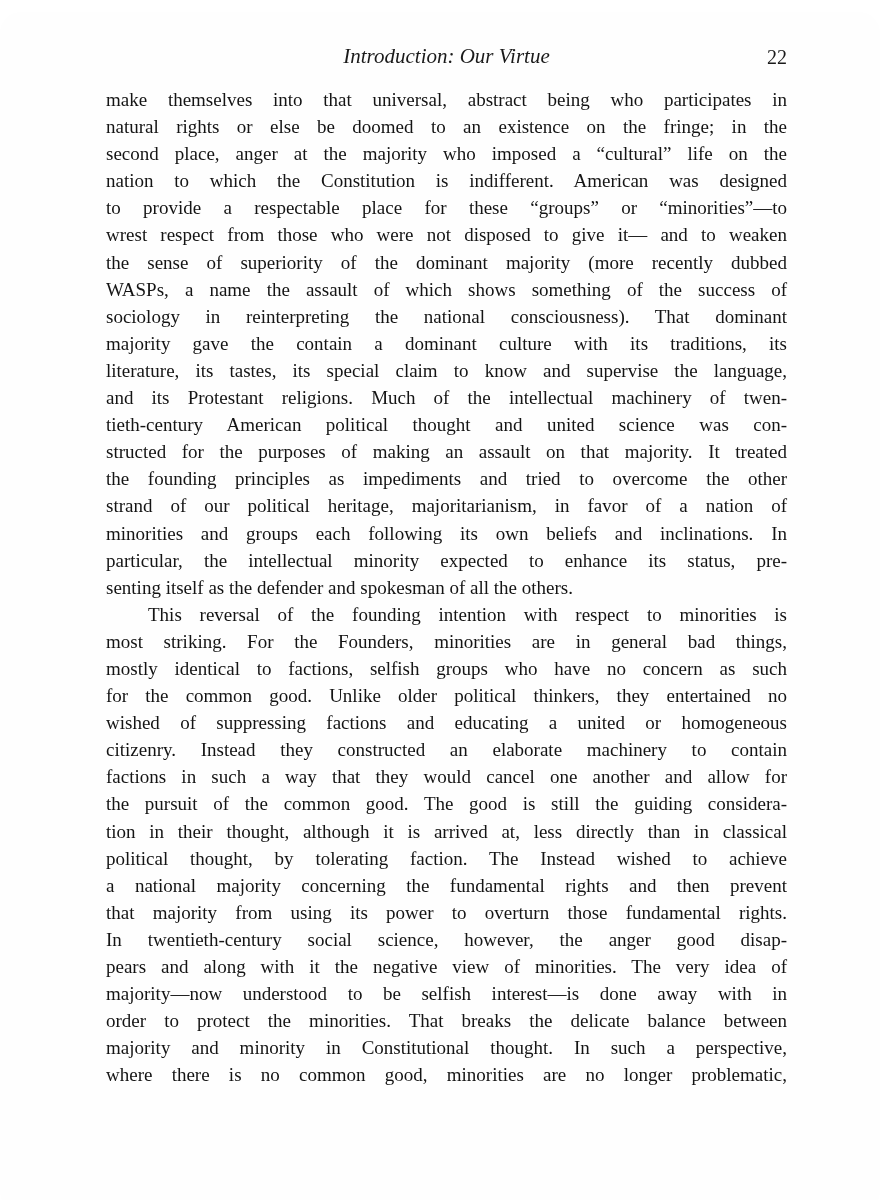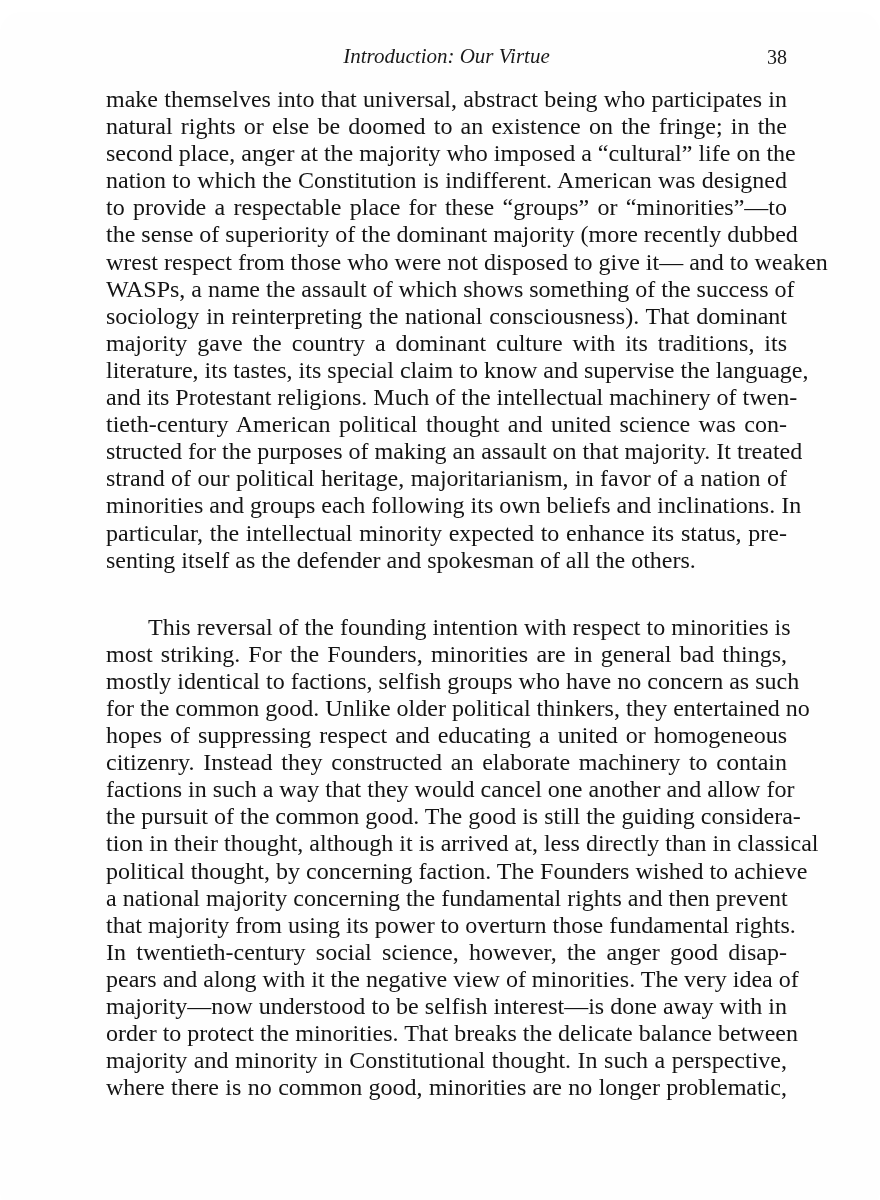"38" span.page-number { text: 38 -> 22 }
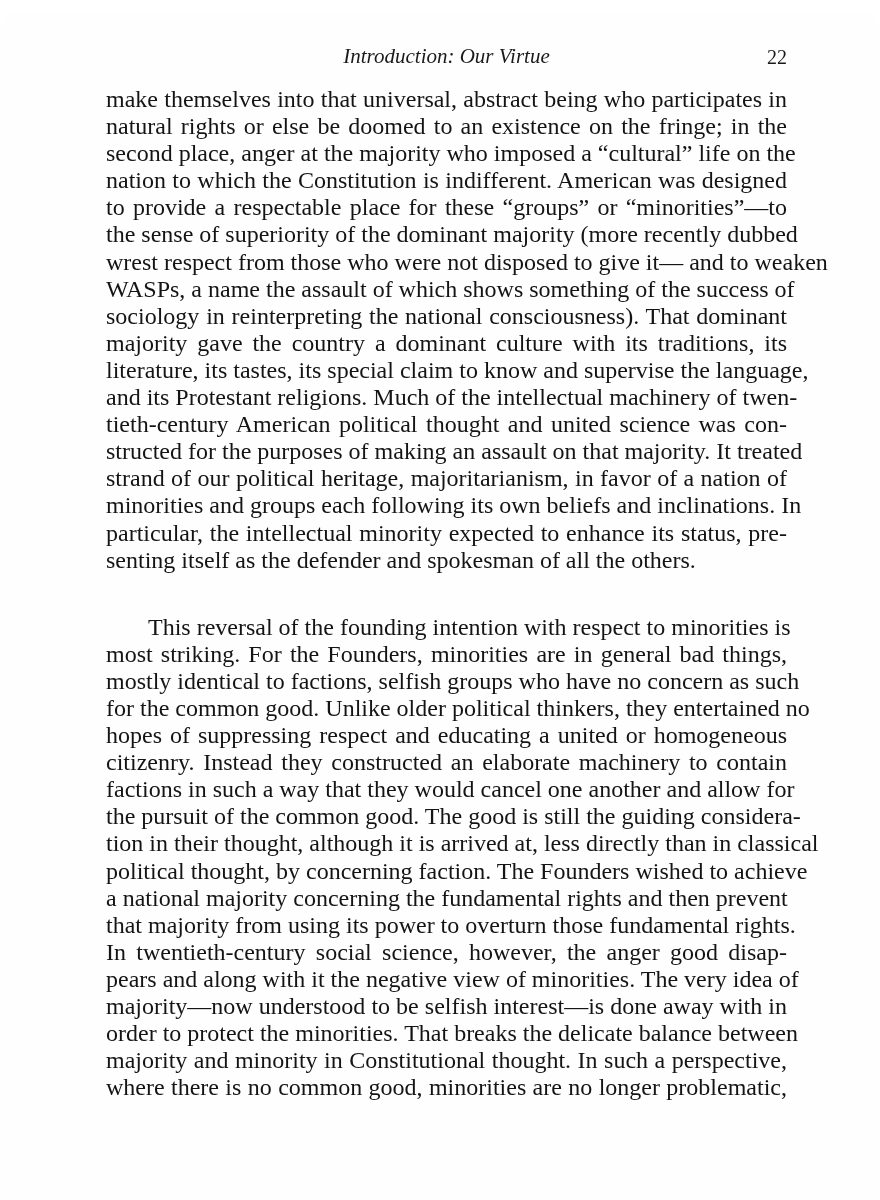"make themselves into that universal," .body-text { font-size: 24px -> 19px }
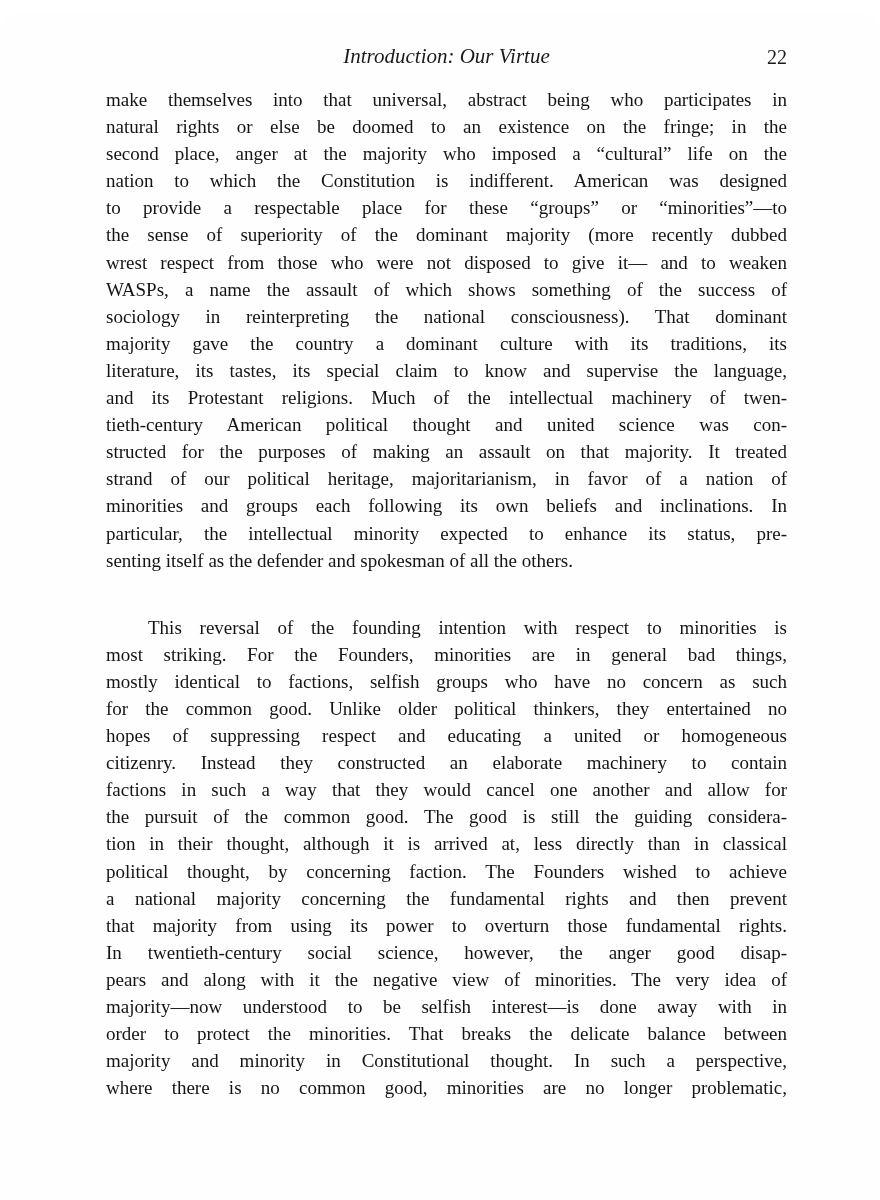"the sense of superiority of" span.line { order: before "wrest respect from those who" -> after "wrest respect from those who" }
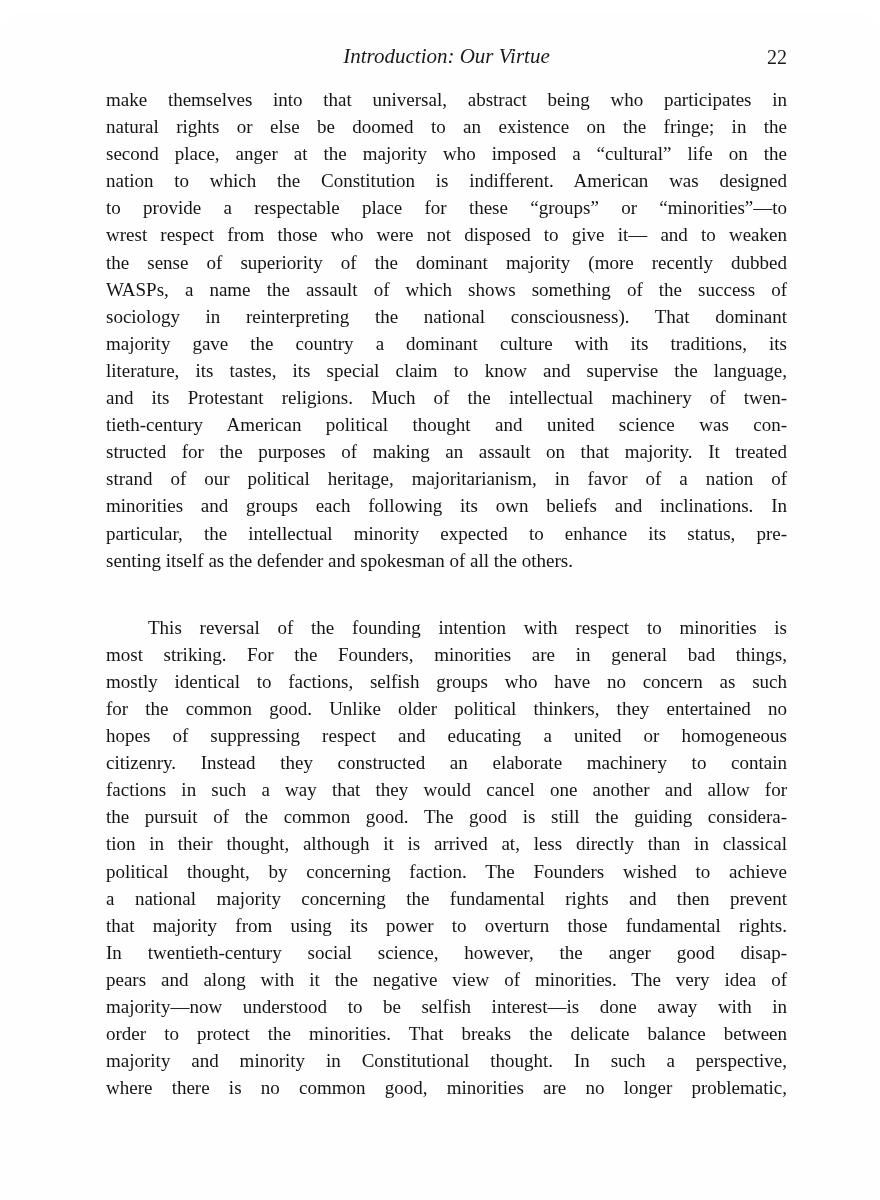"majority gave the country a" span.line { text: country -> contain }
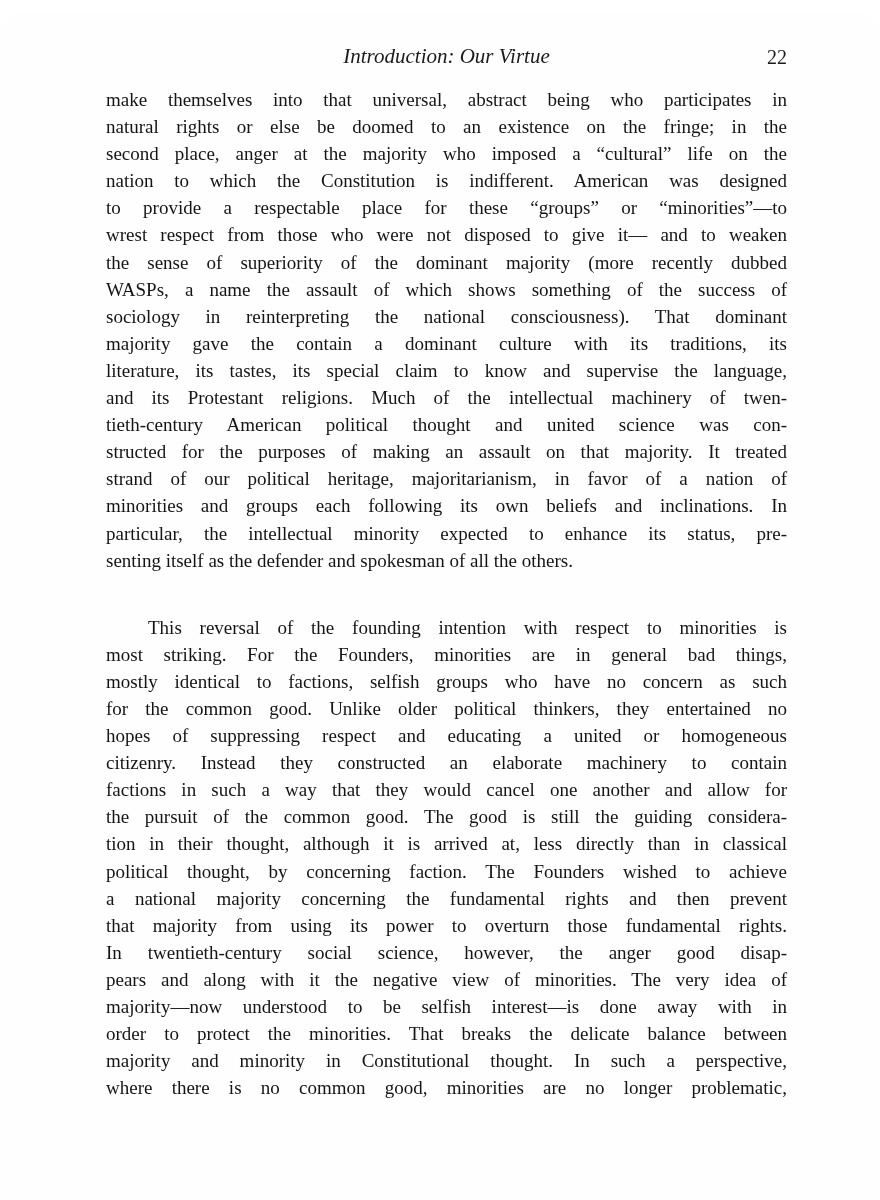"the founding principles as impediments" span.line { html: none -> <span>the founding principles as impediments and tried to overcome the other</span> }
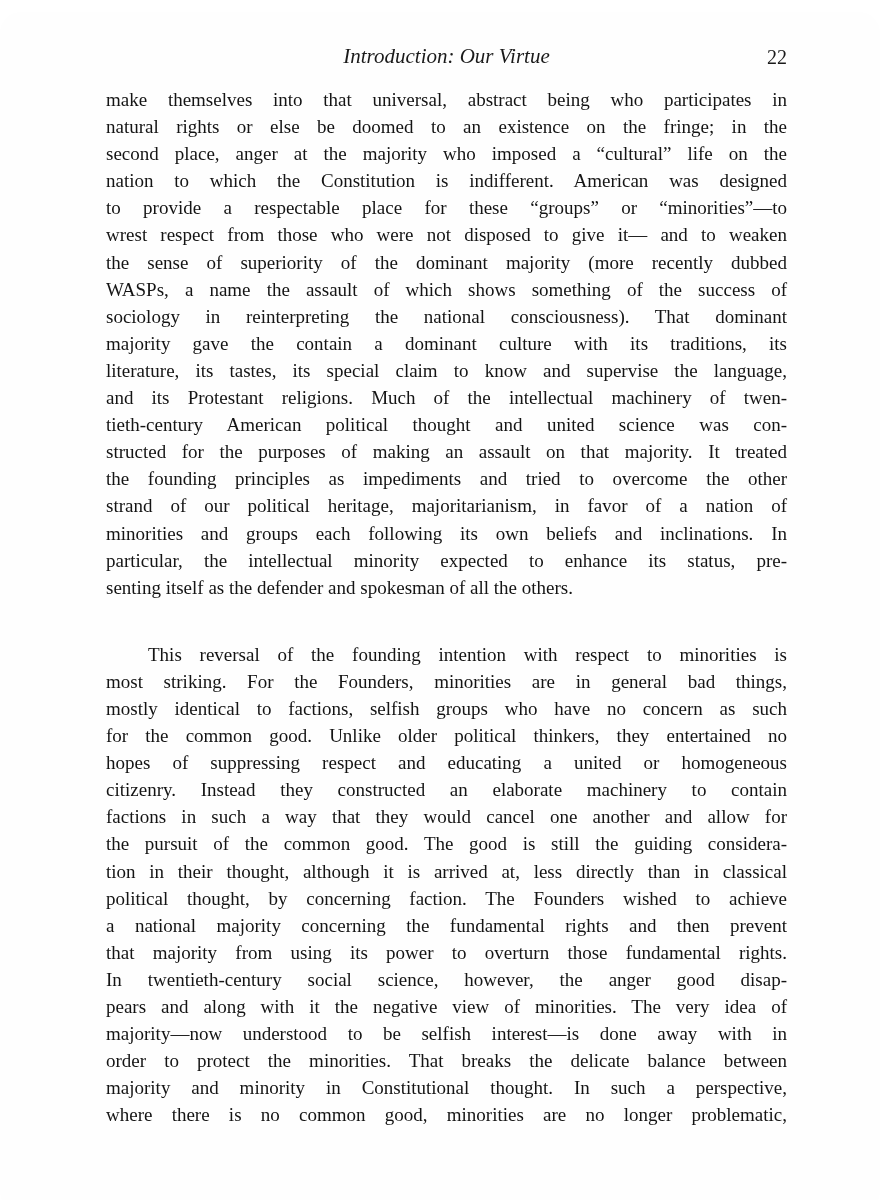"This reversal of the founding" .line.indent { margin-top: 40px -> none }
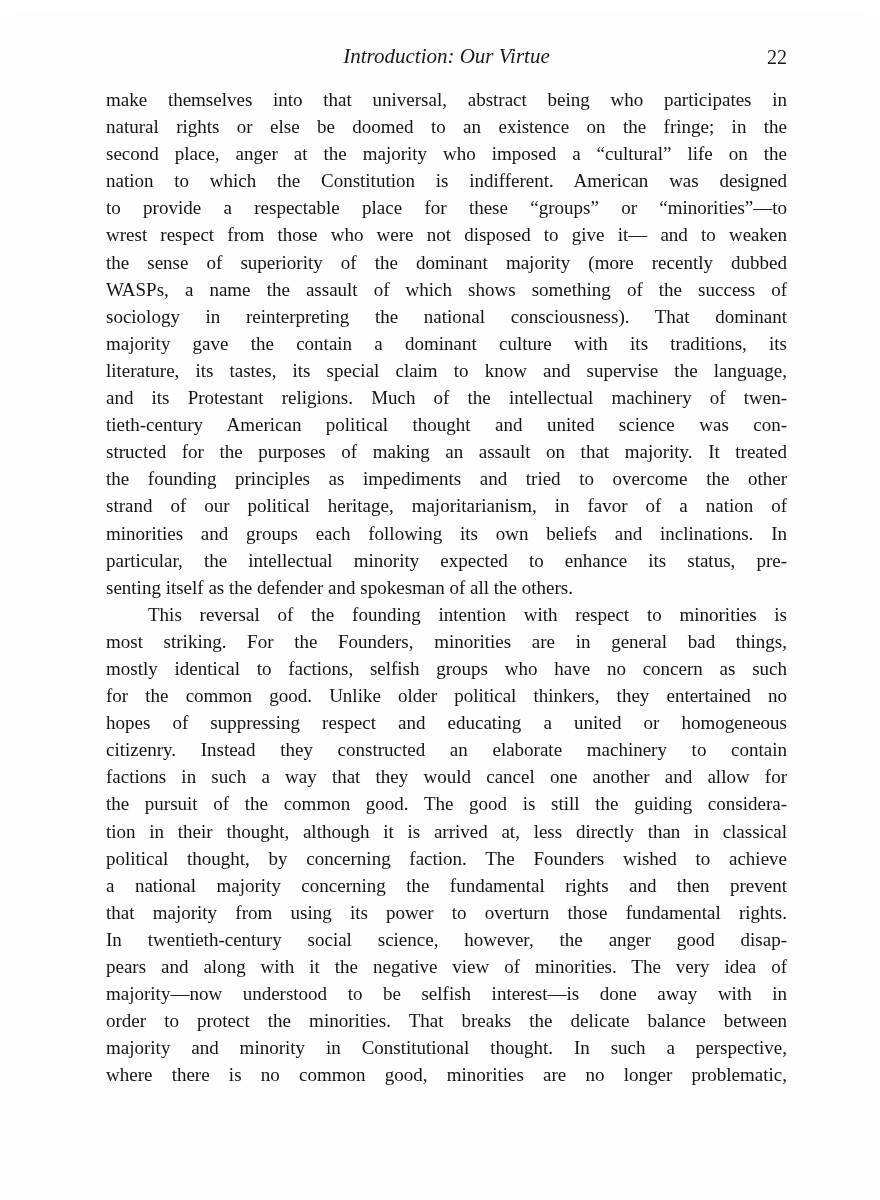"hopes of suppressing respect and" span.line { text: hopes of suppressing respect -> wished of suppressing factions }
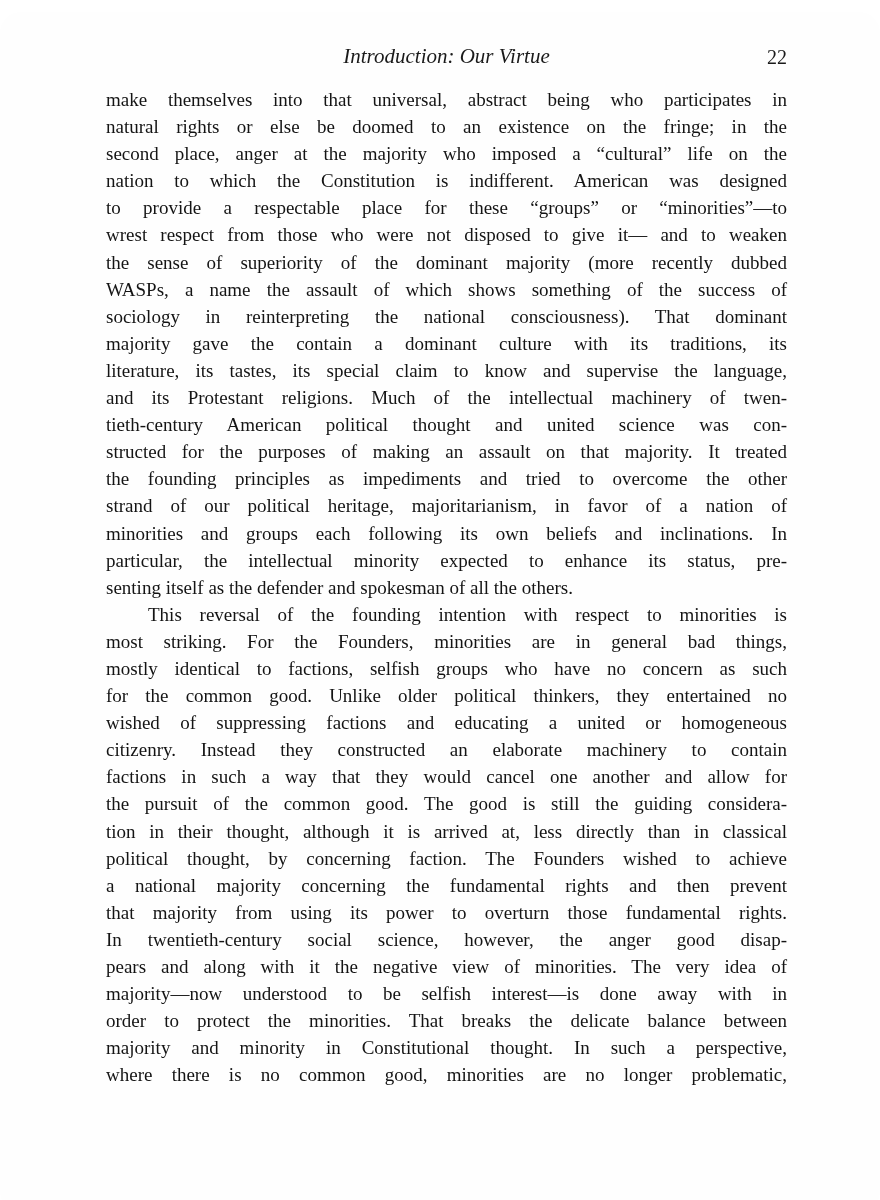"political thought, by concerning" span.line { text: concerning faction. The Founders -> tolerating faction. The Instead }
